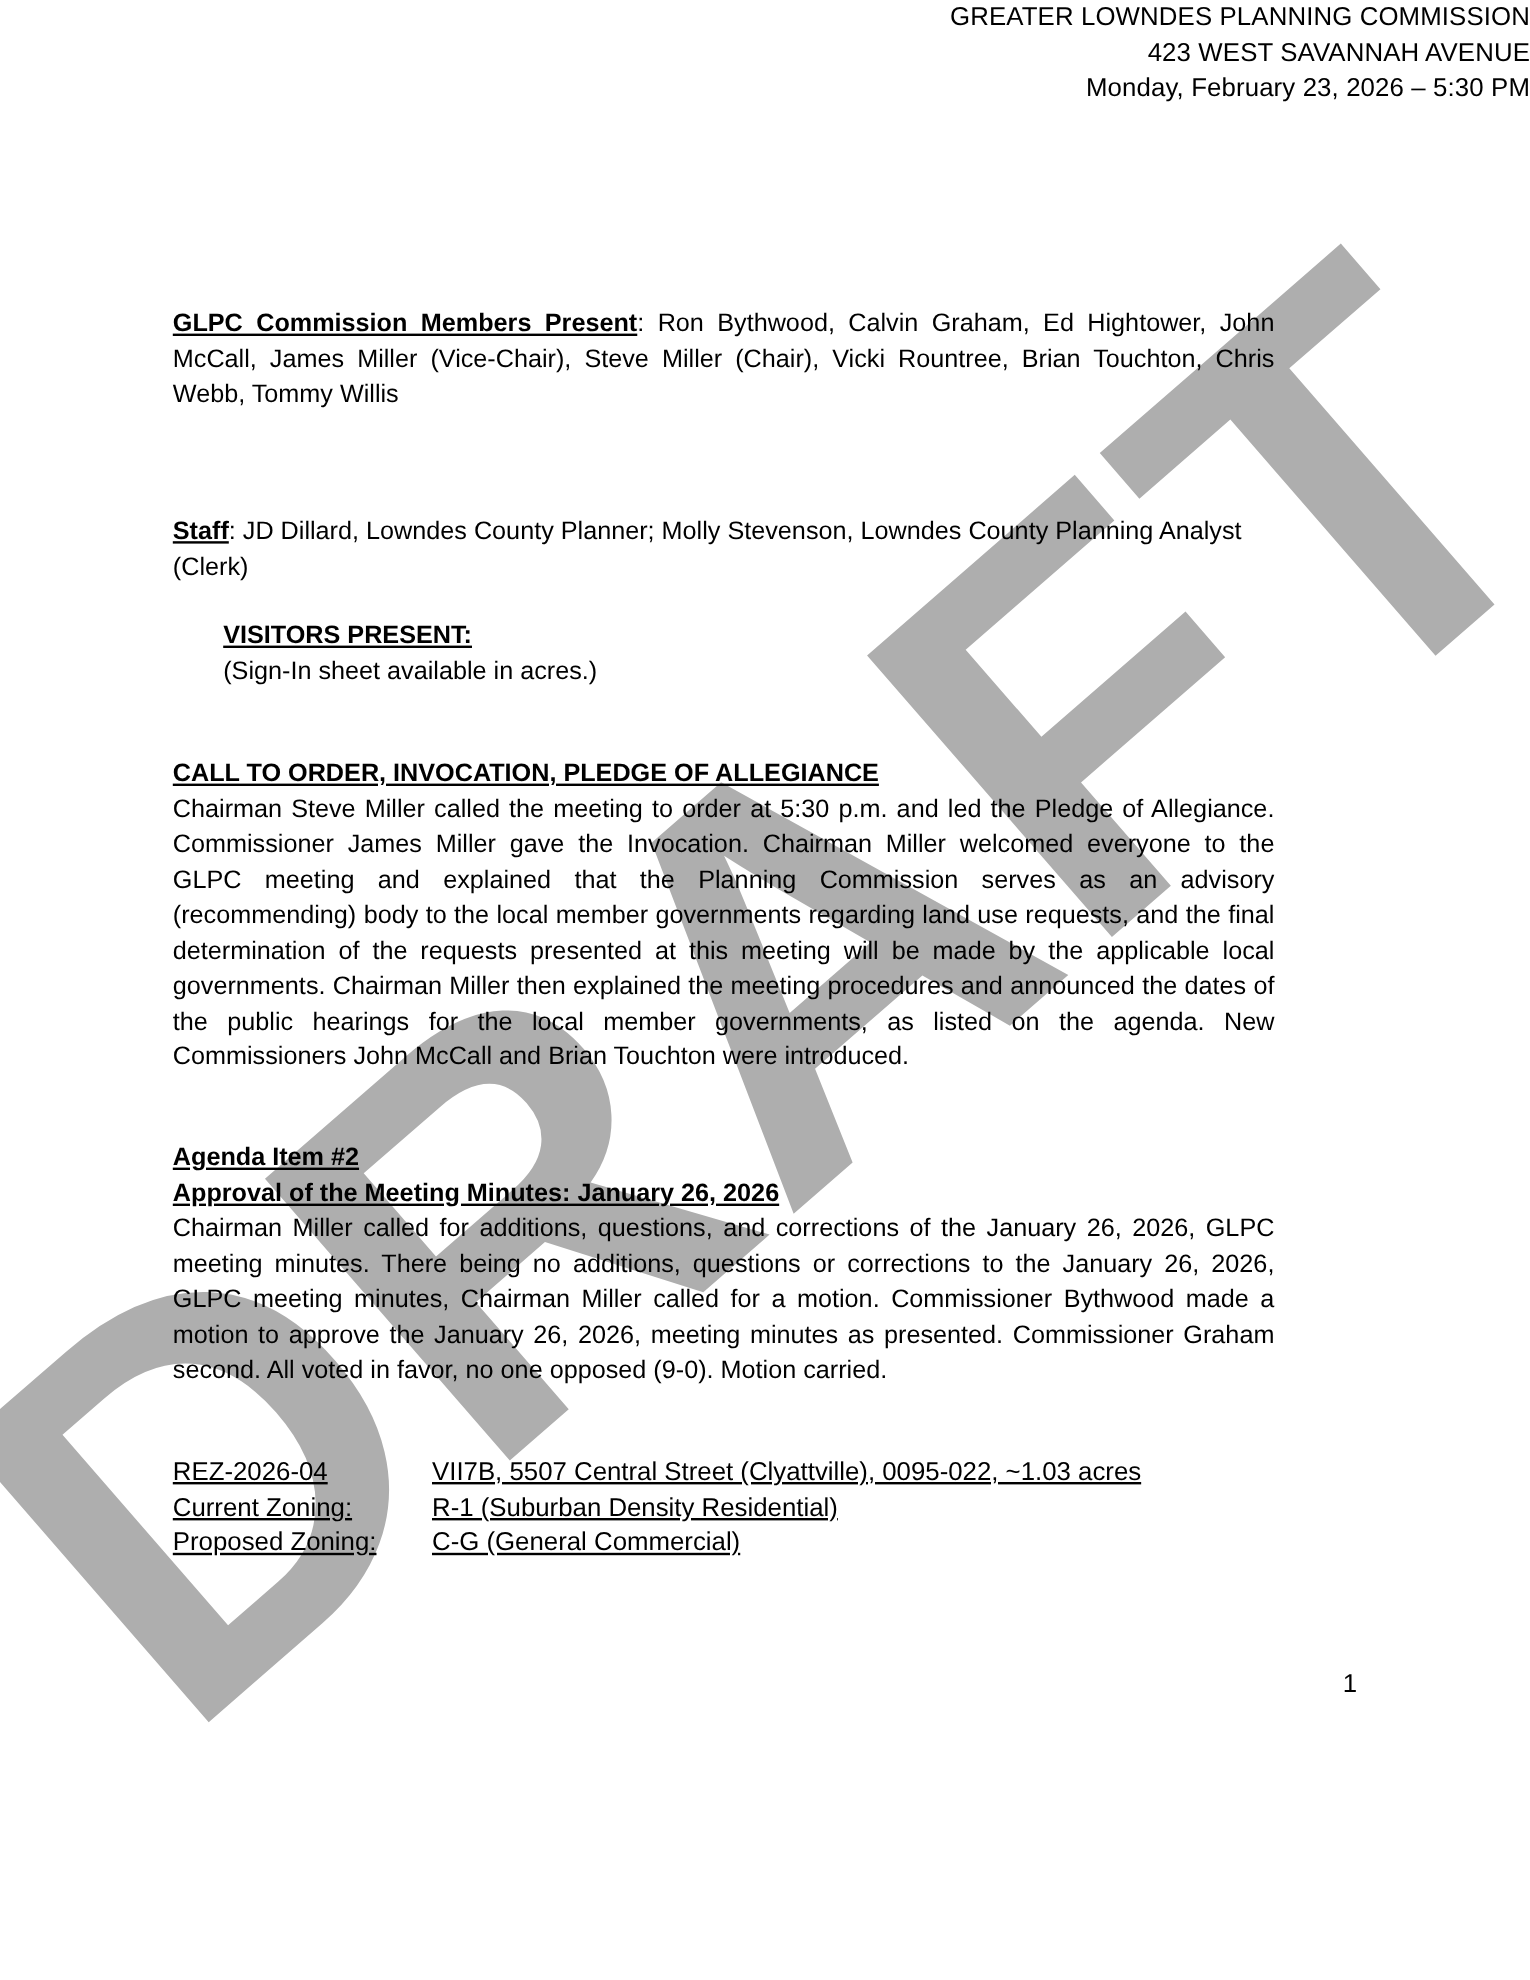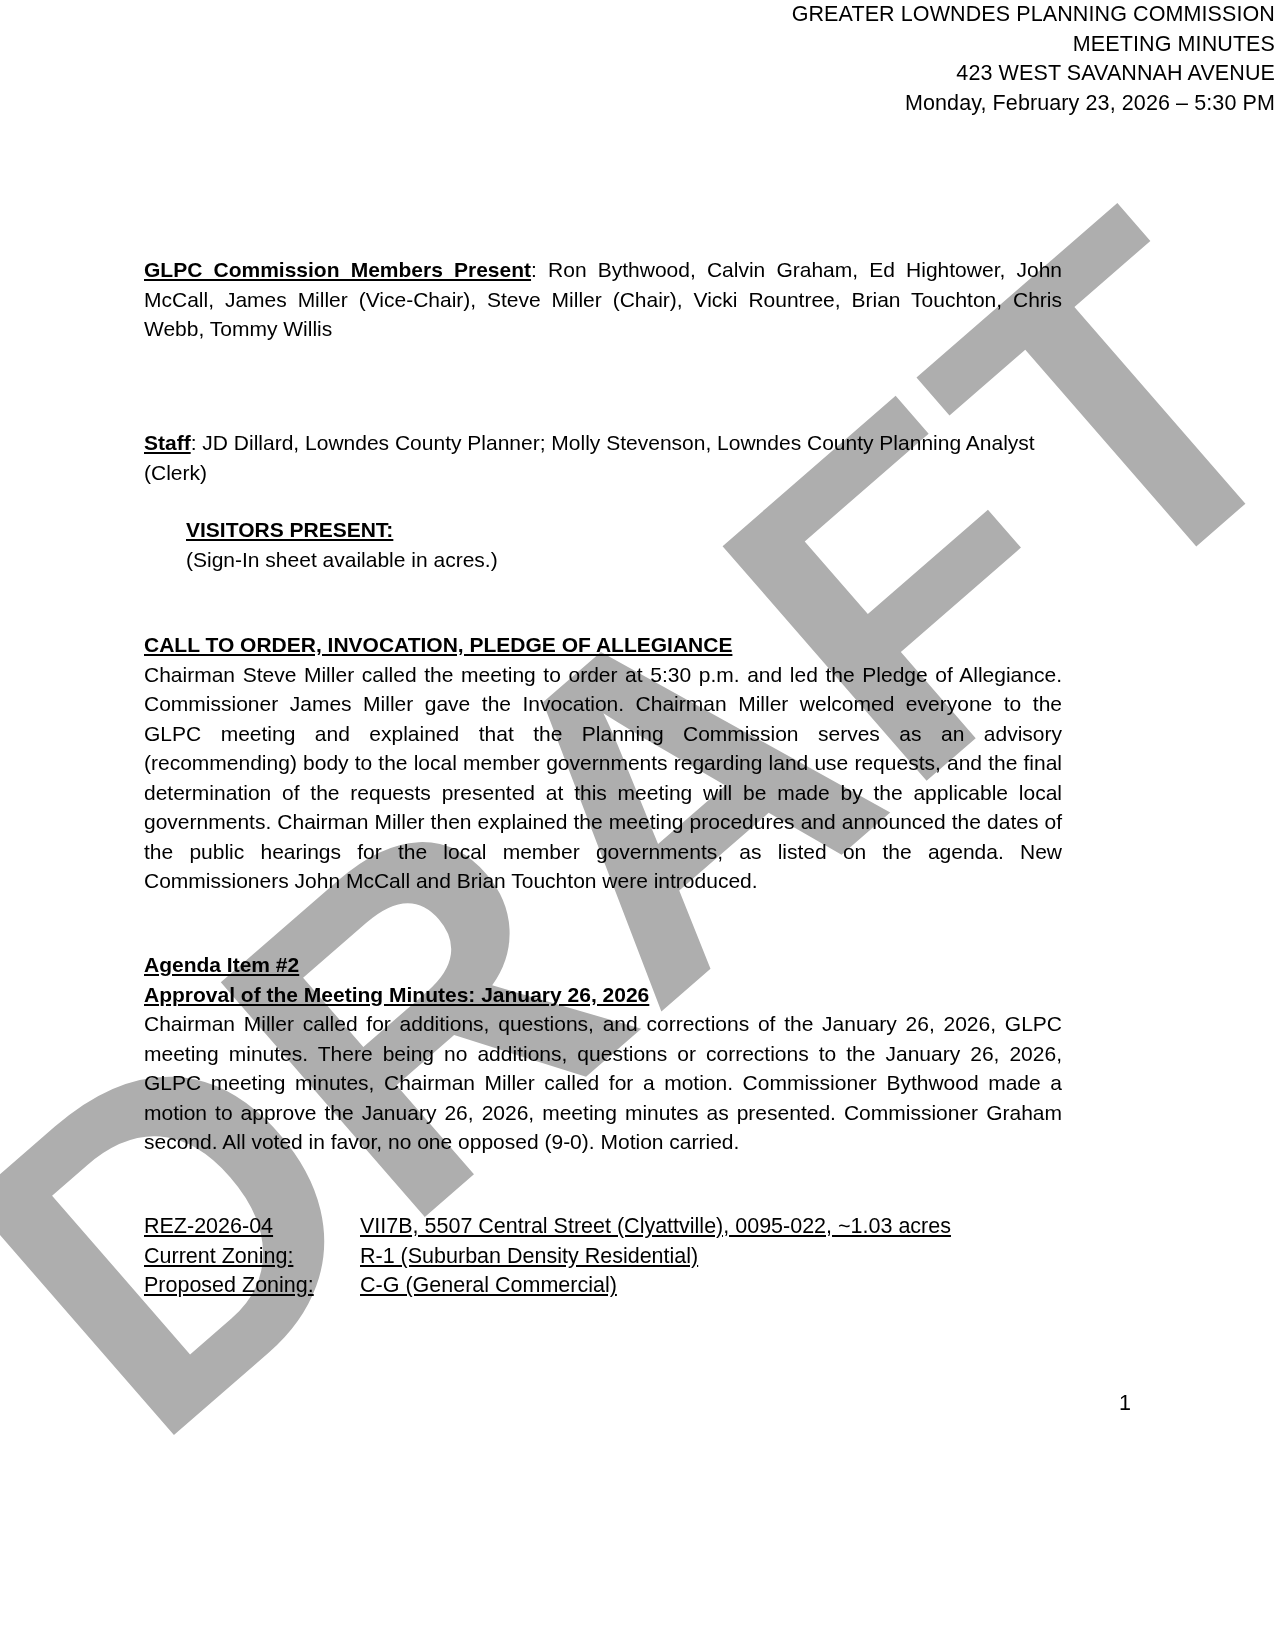"MEETING MINUTES" div.hline { html: <div>MEETING MINUTES</div> -> none }
